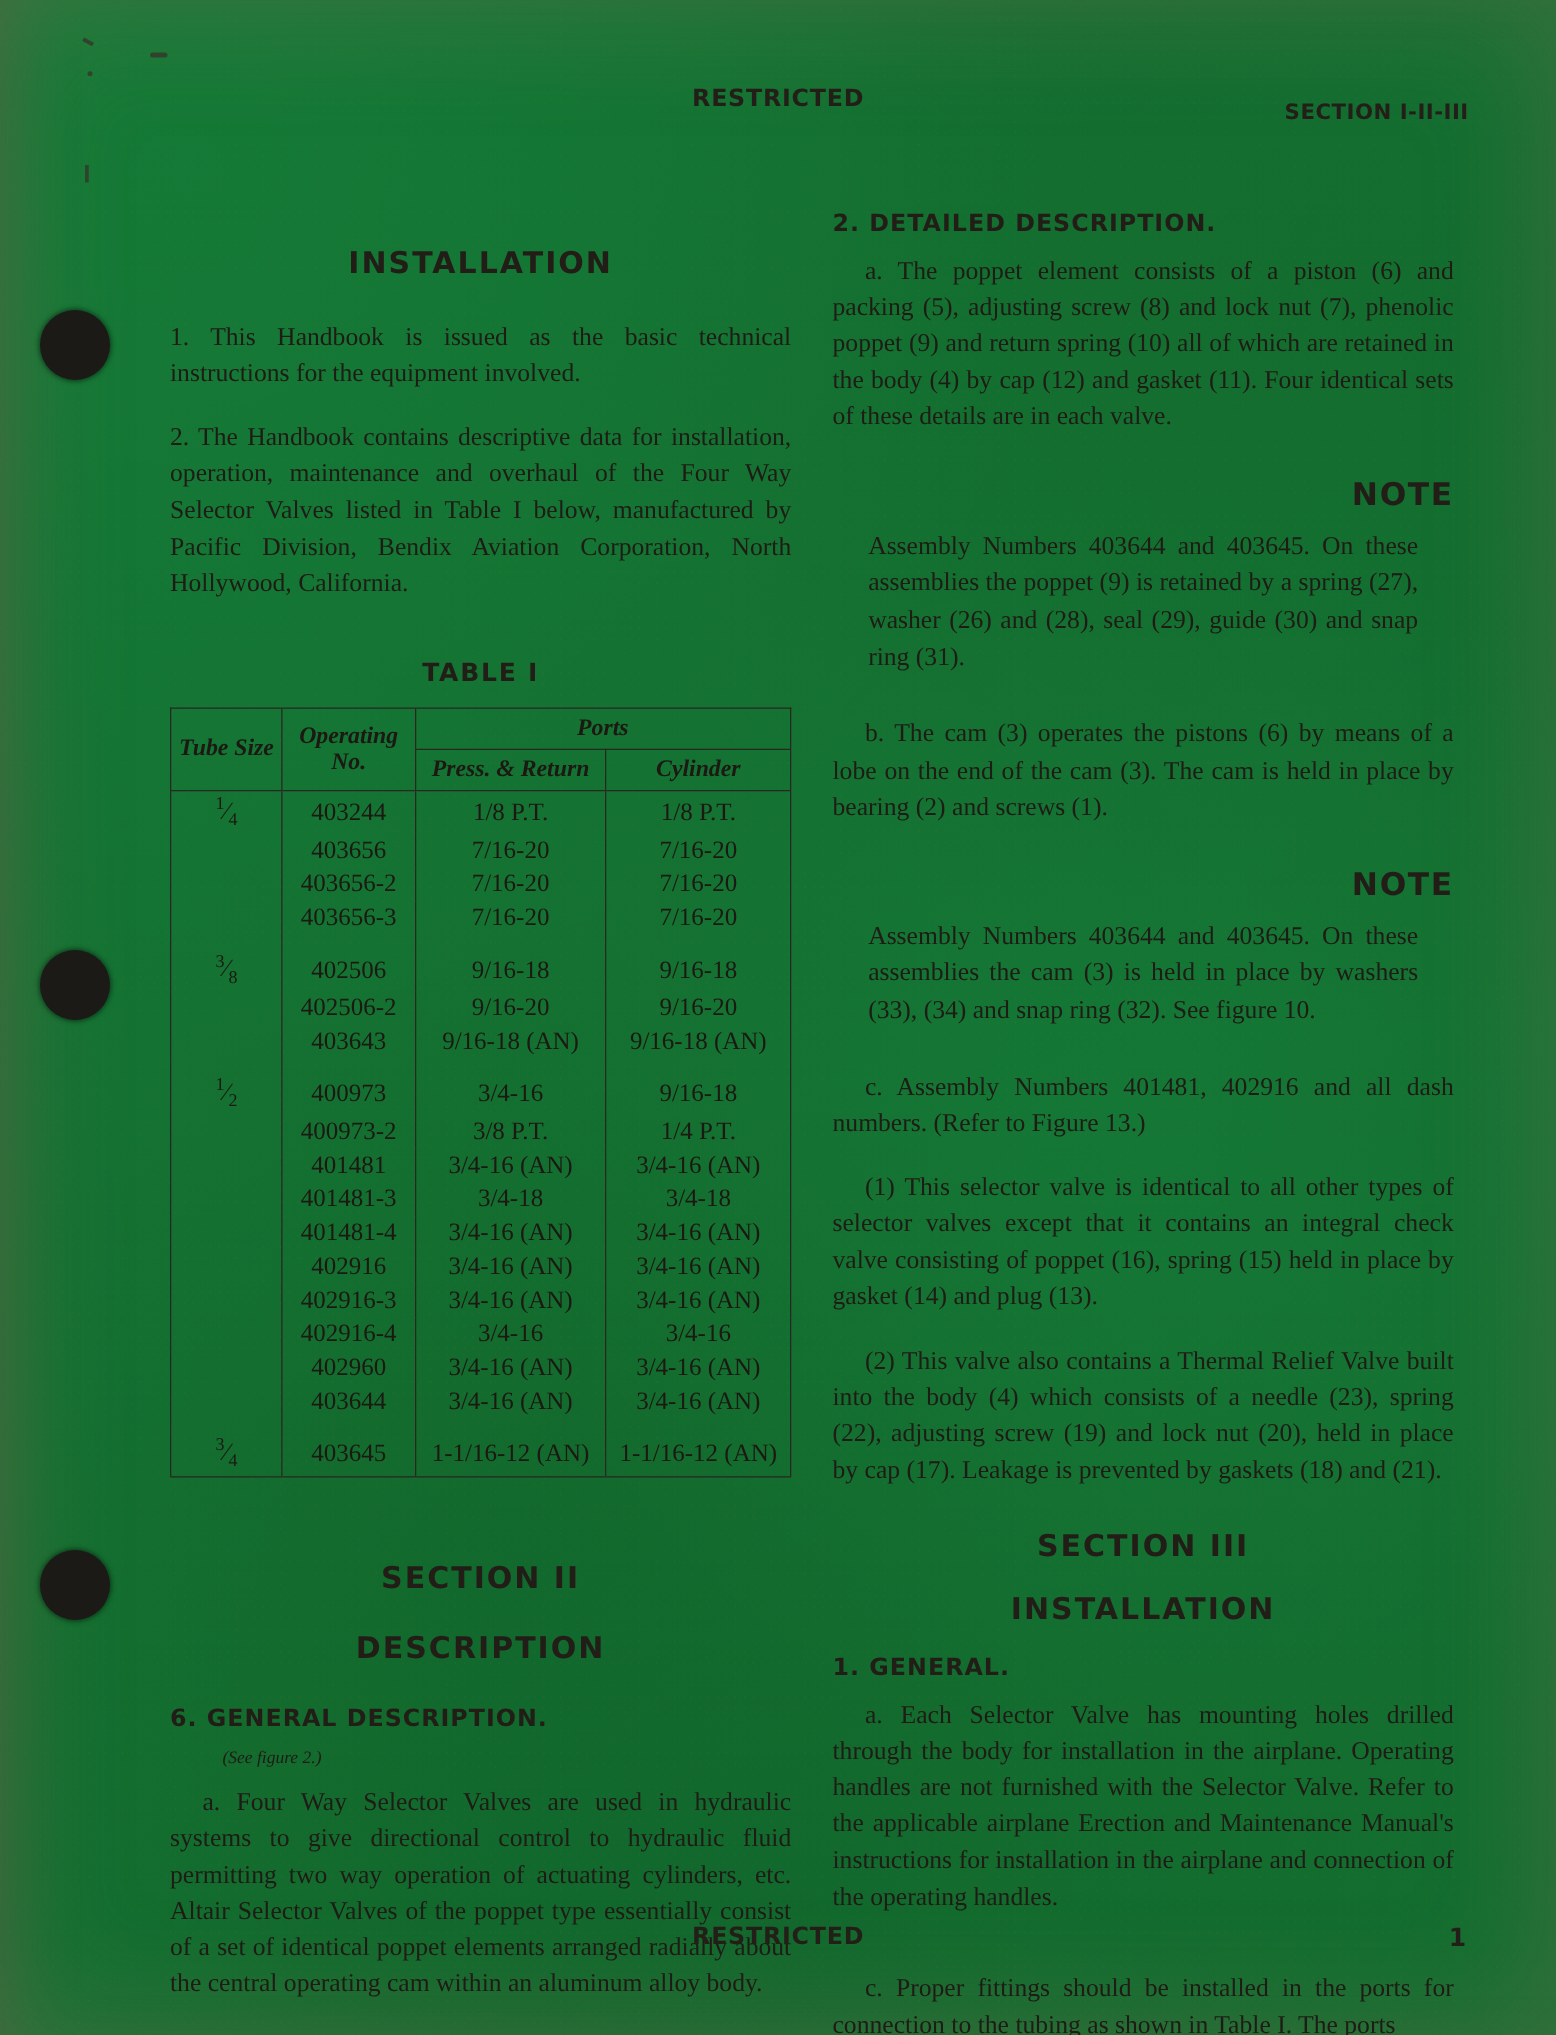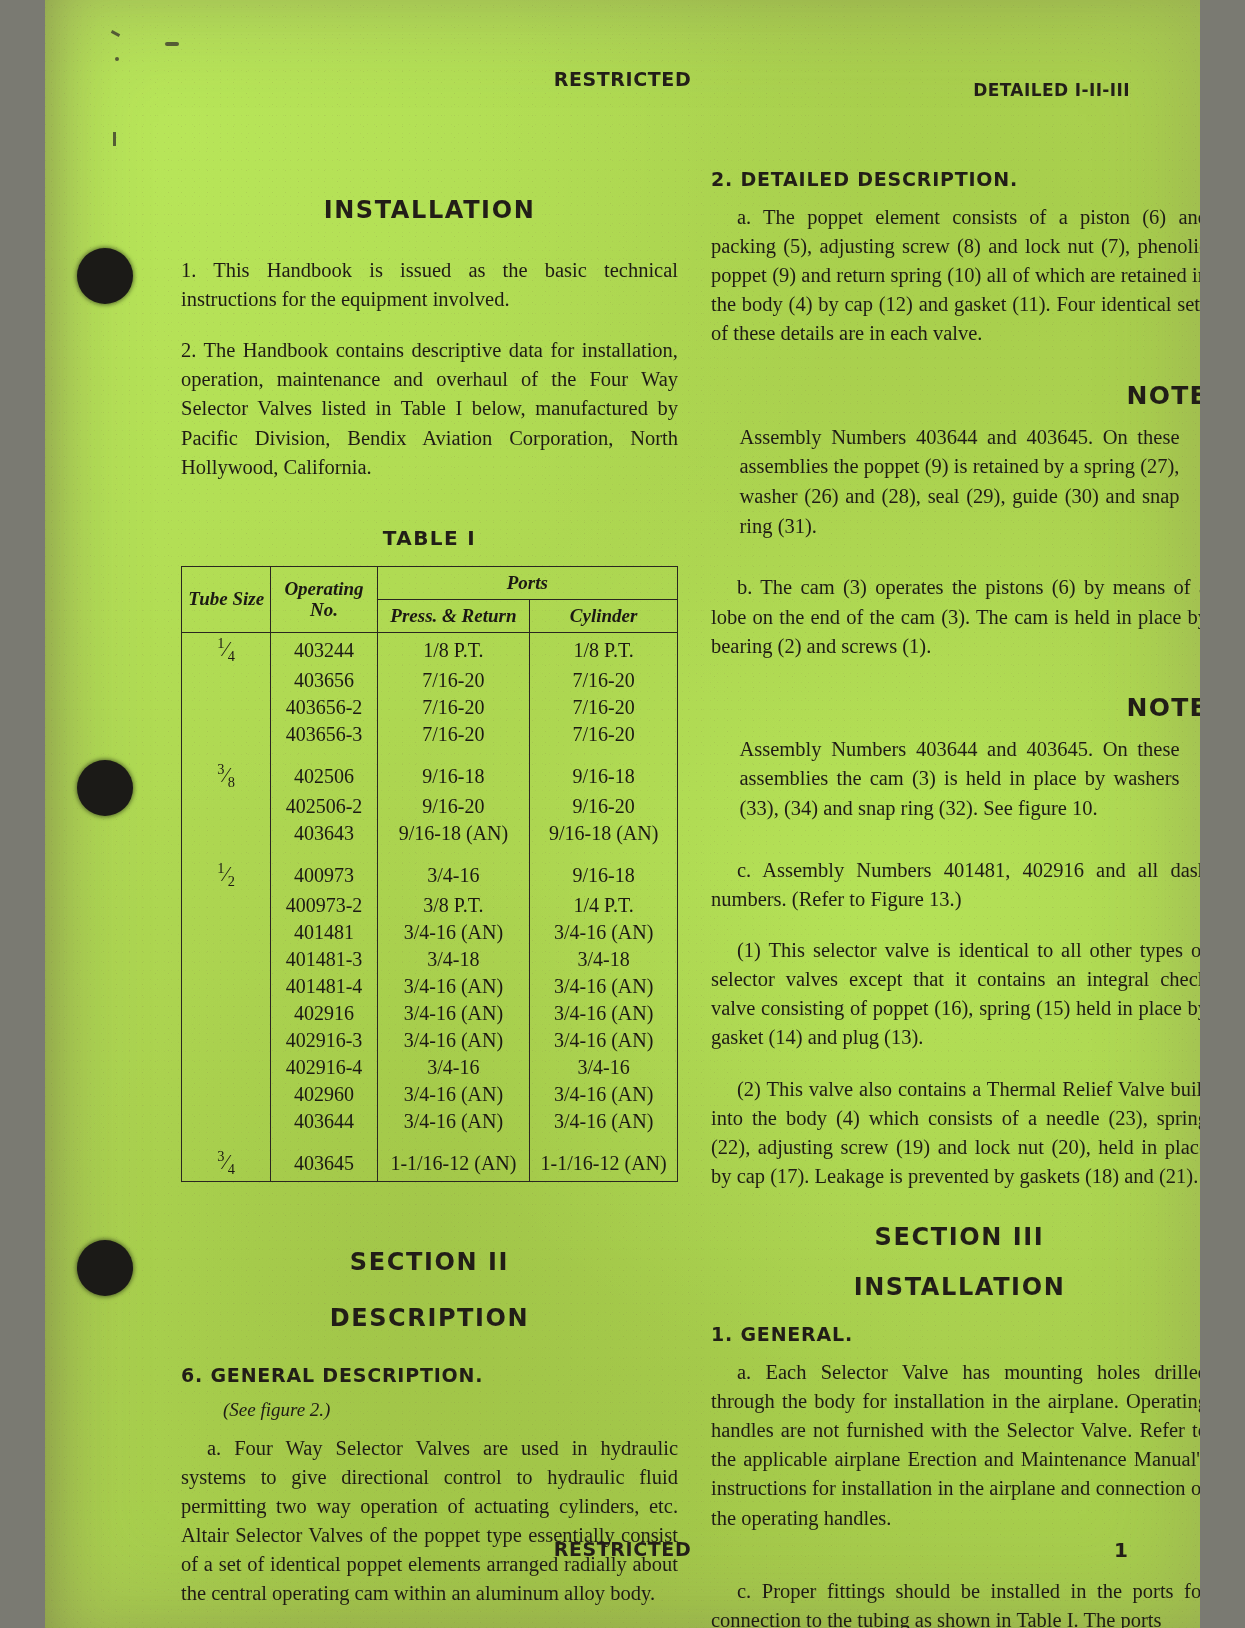"RESTRICTED" .page { background: #bef264 -> #15803d; width: 1155px -> 1245px }
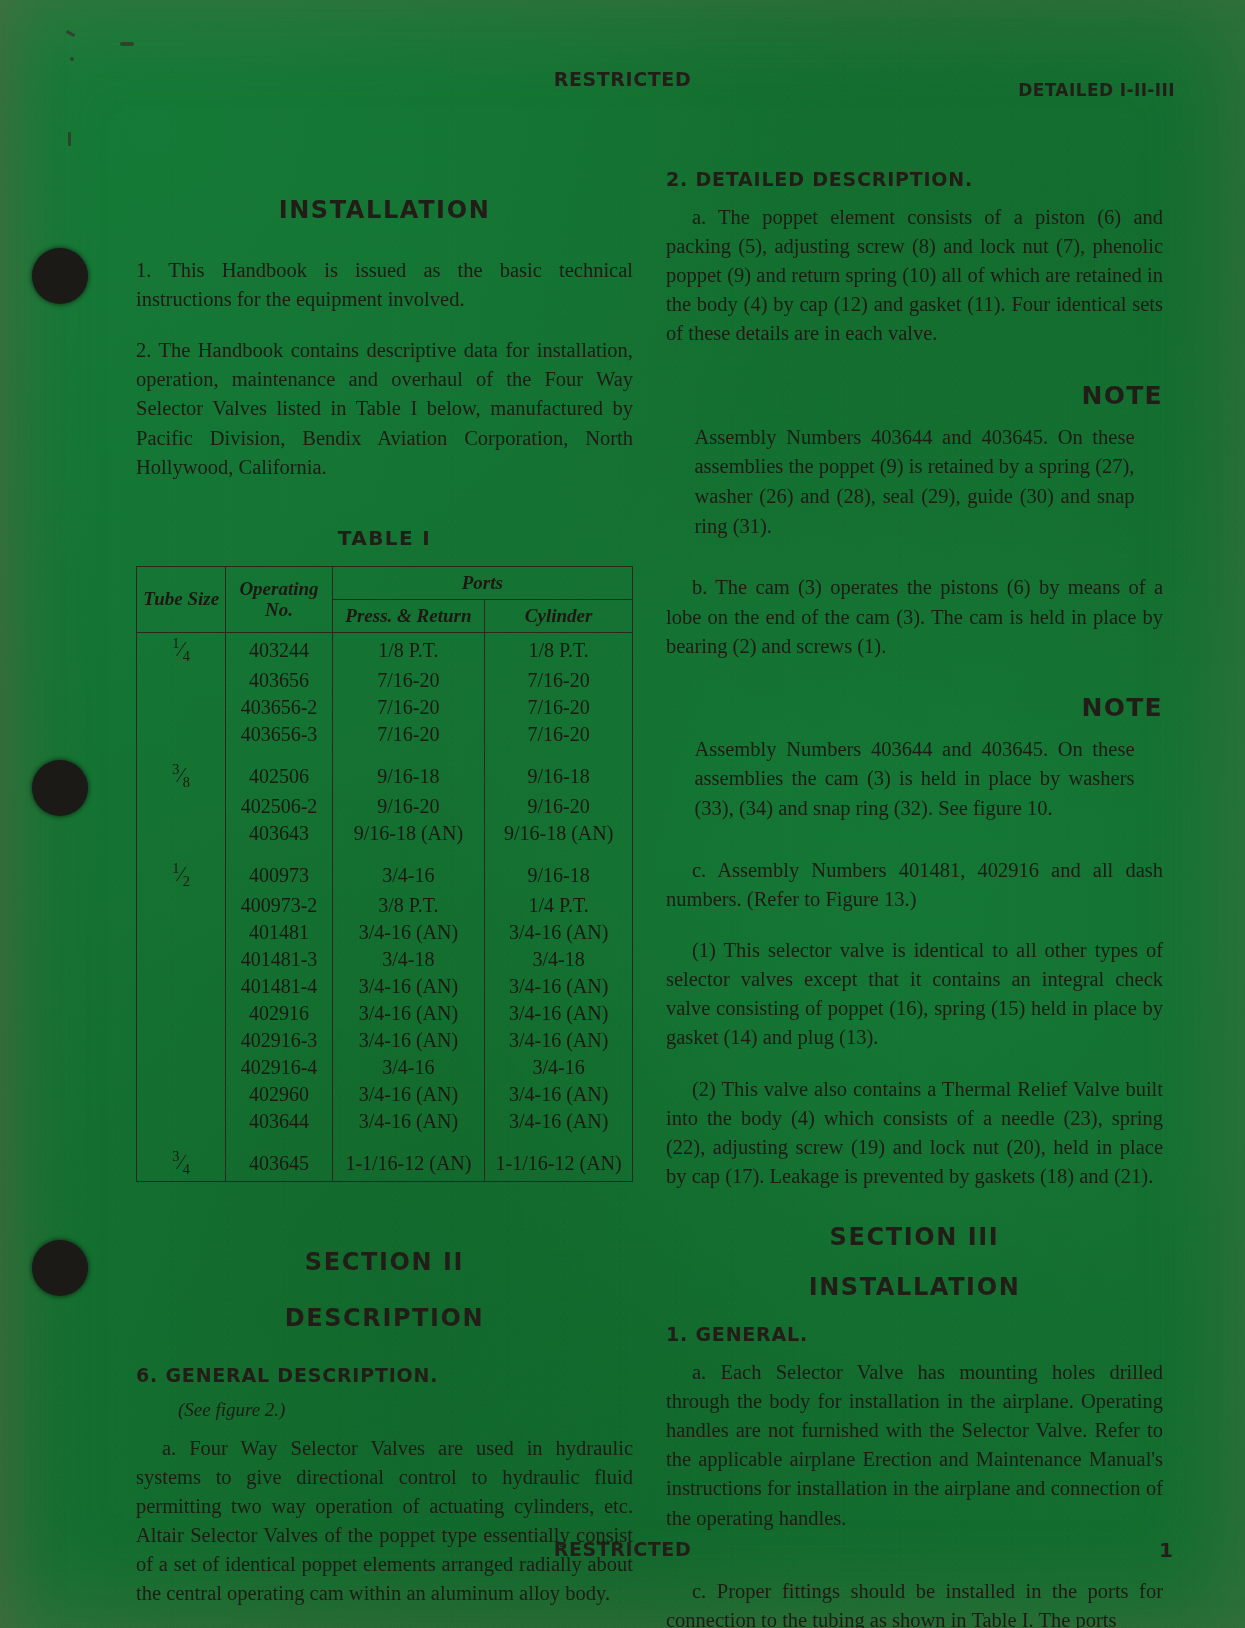"DETAILED I-II-III" div.hdr-sections { text: DETAILED -> SECTION }
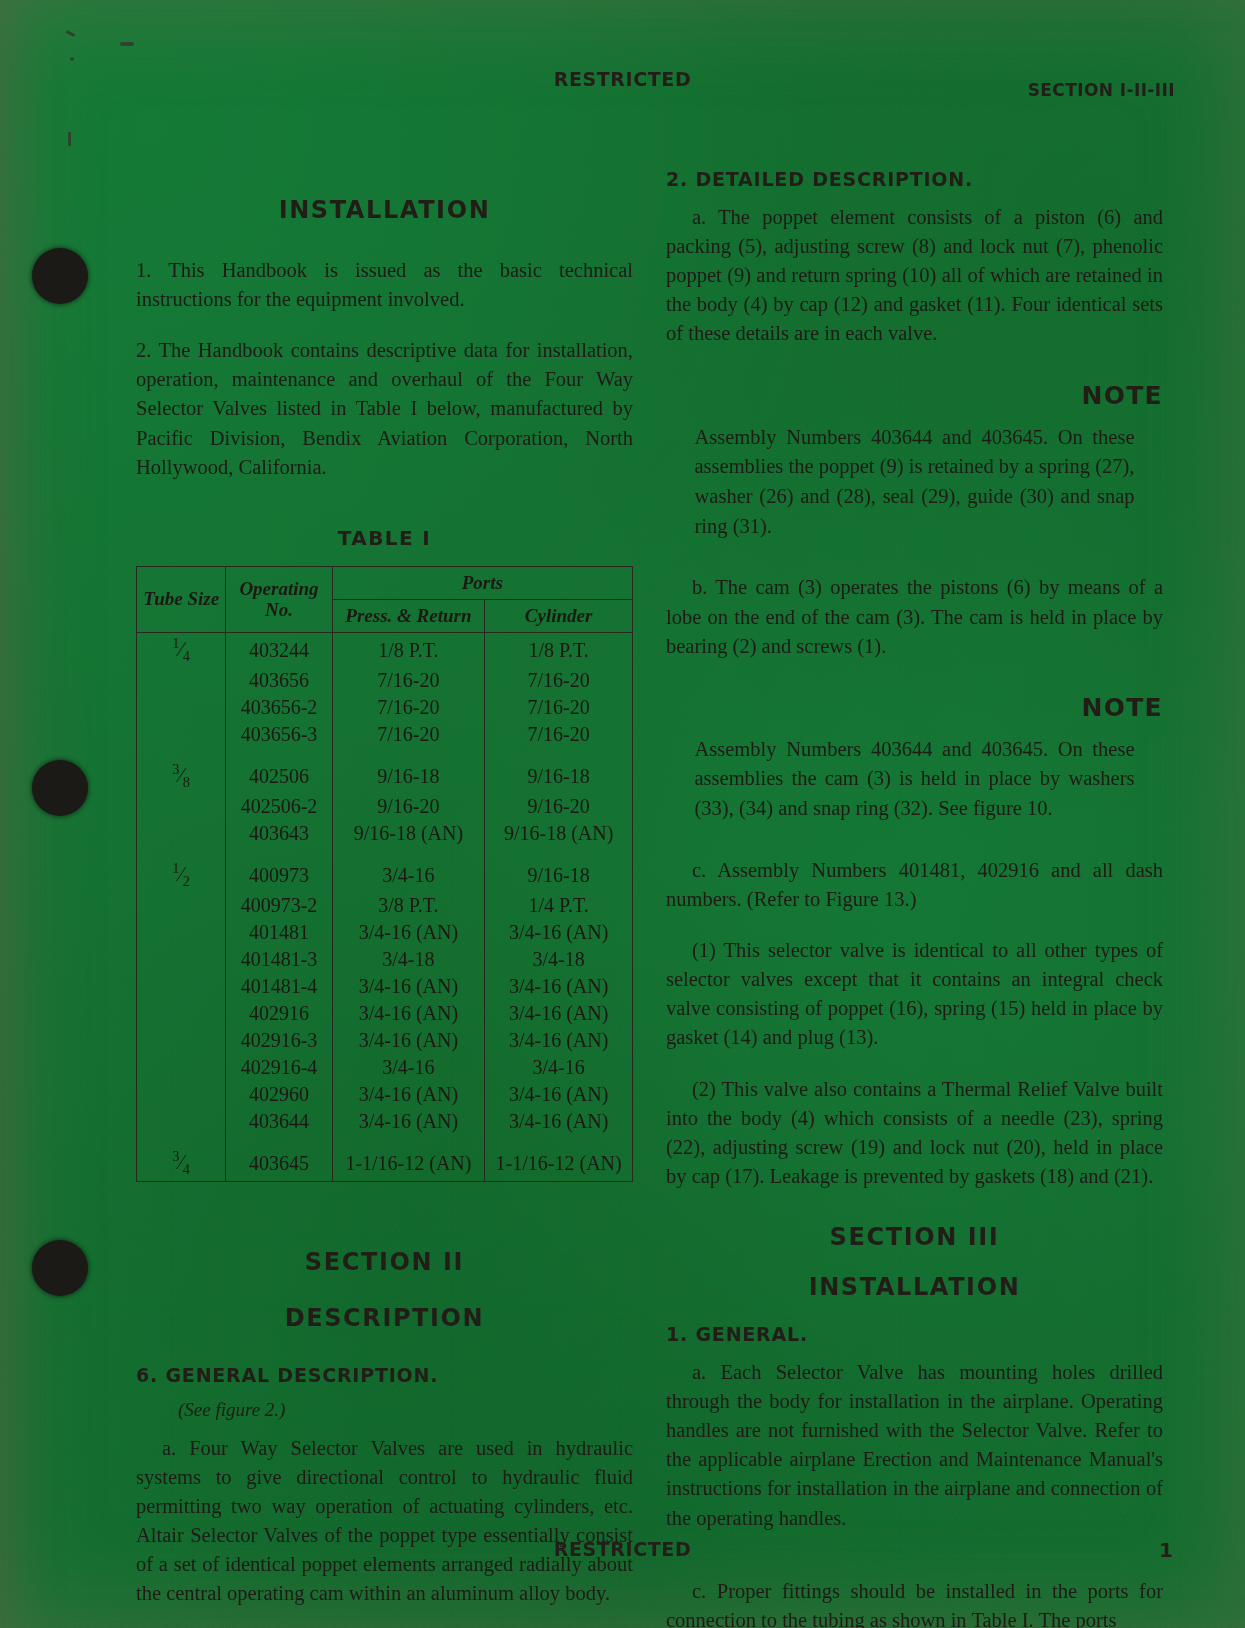"(See figure 2.)" .see-fig { font-size: 19px -> 14px }
